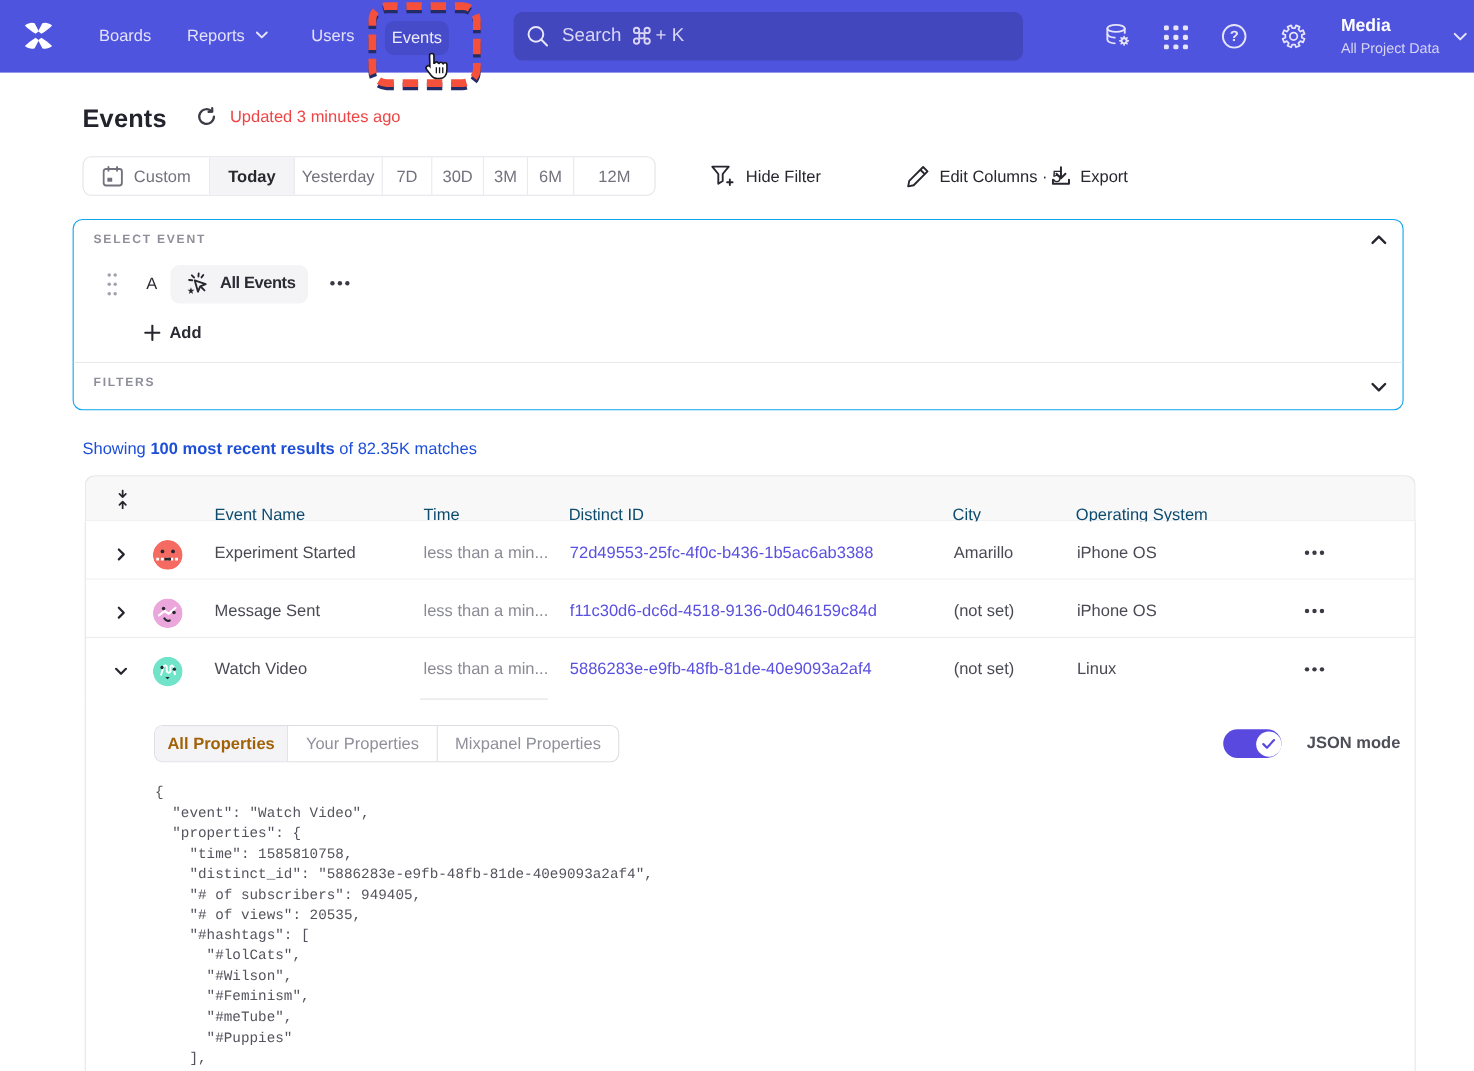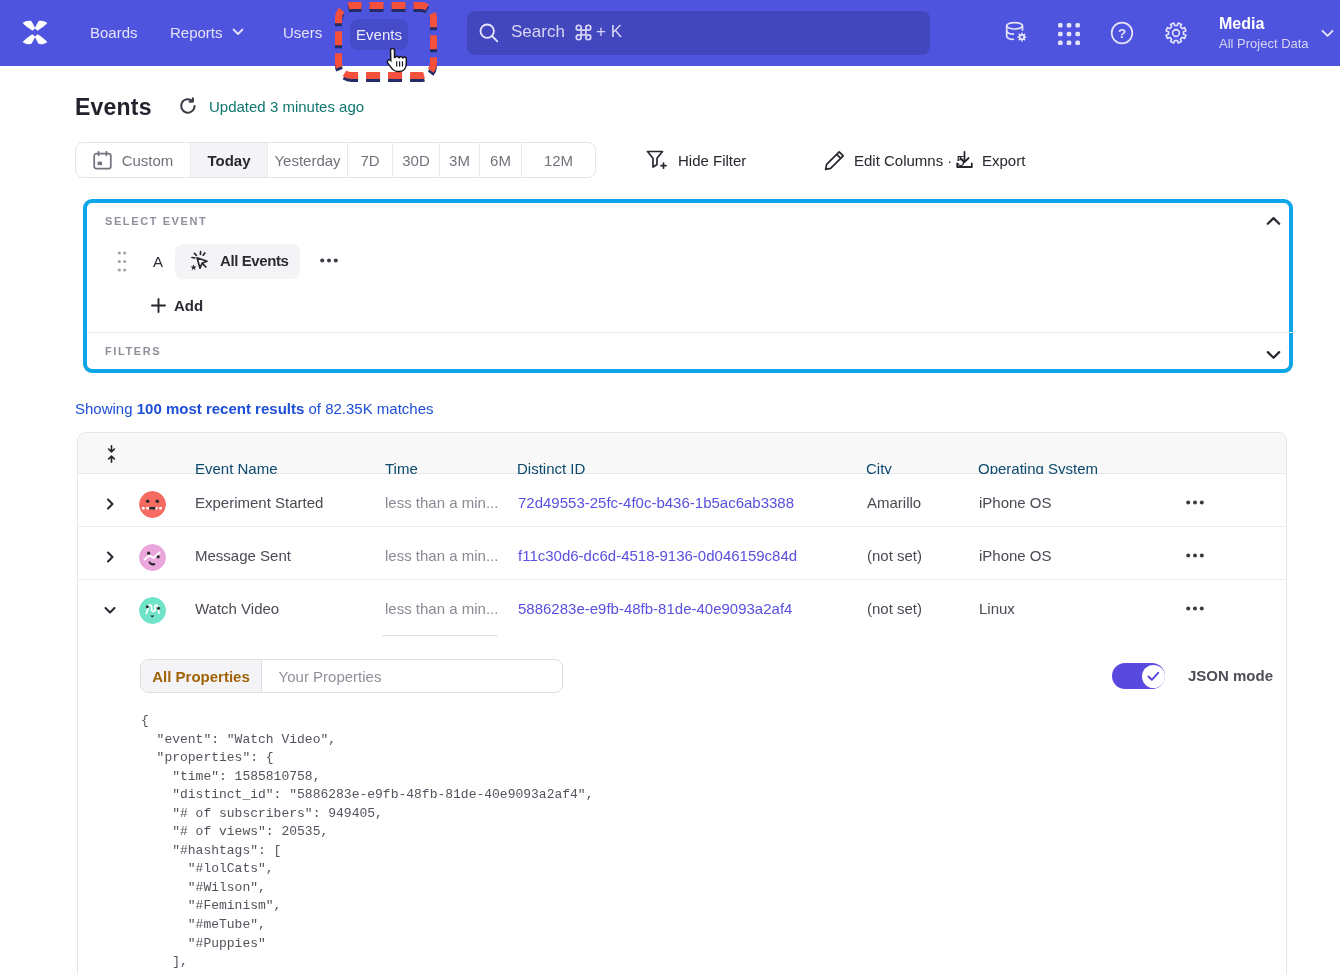"Updated 3 minutes ago" .updated { color: #0f766e -> #ef4444 }
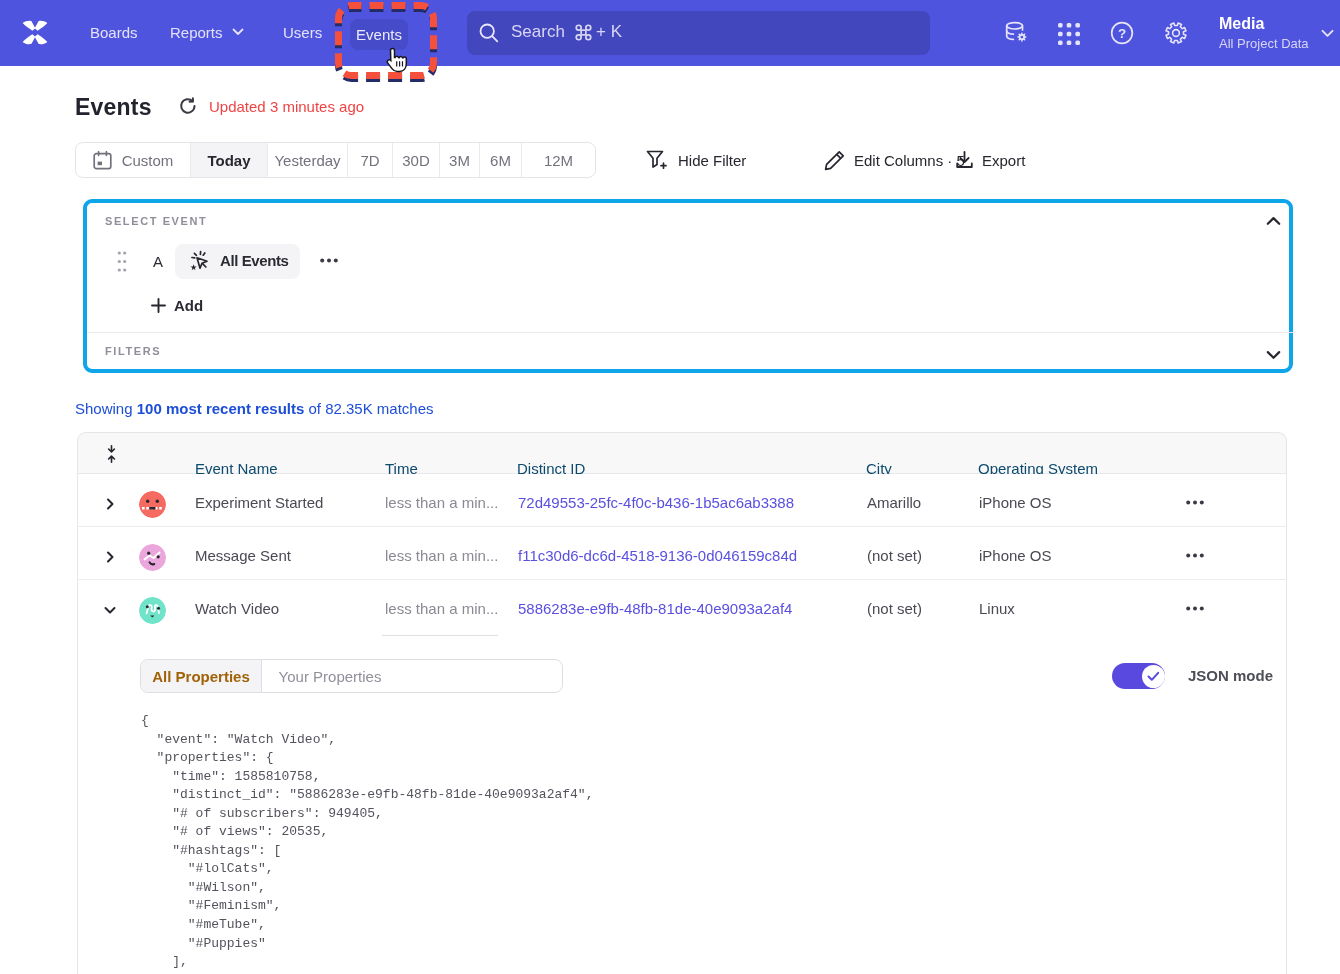"SELECT EVENT" .card { border: 4px solid #0ea5e9 -> 1px solid #0ea5e9; left: 83px -> 66px }
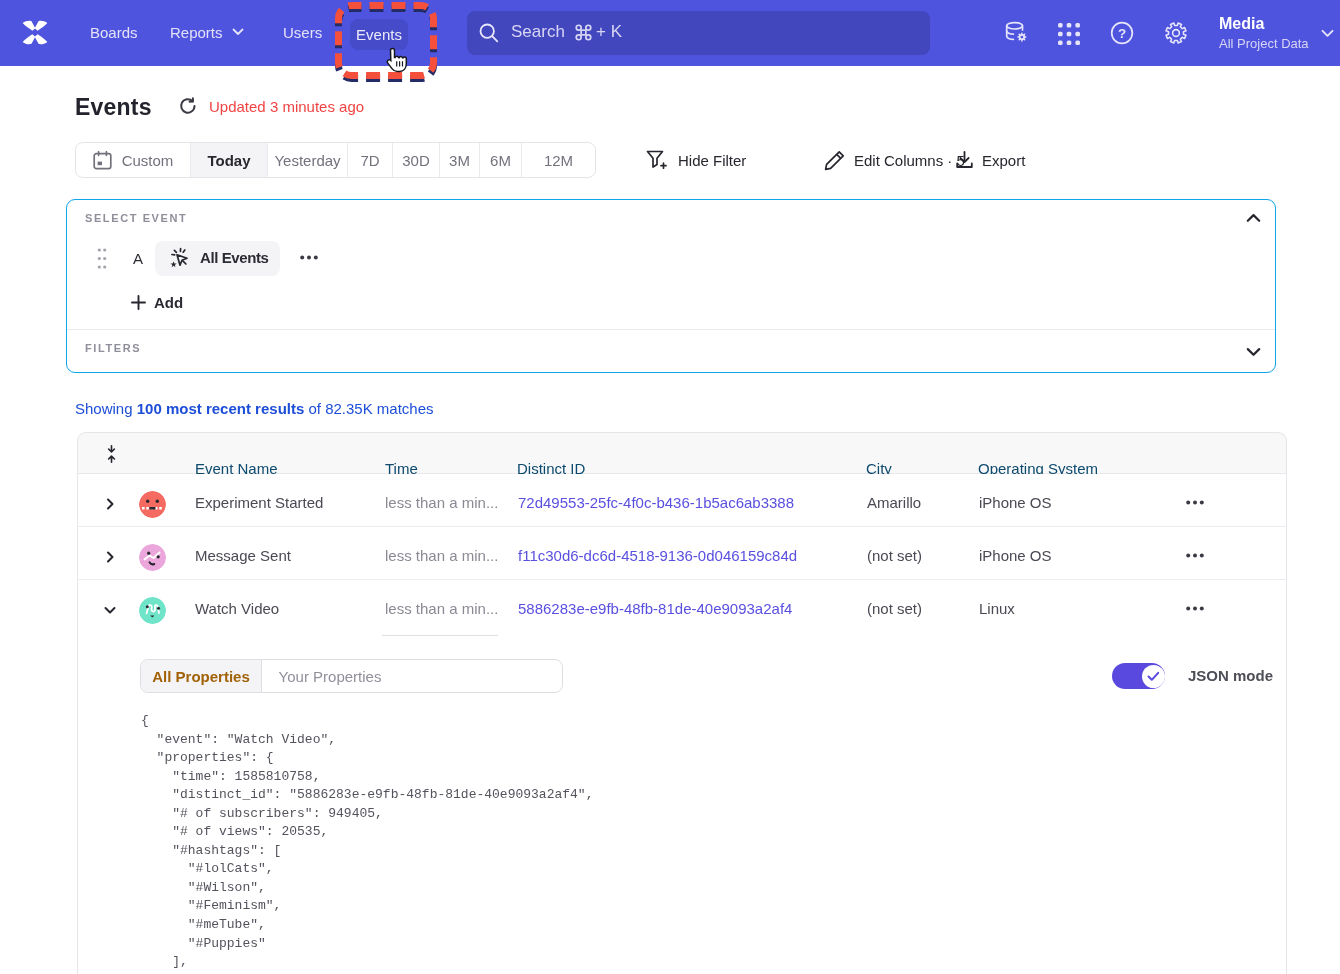"Mixpanel Properties" div { html: none -> <div>Mixpanel Properties</div> }
